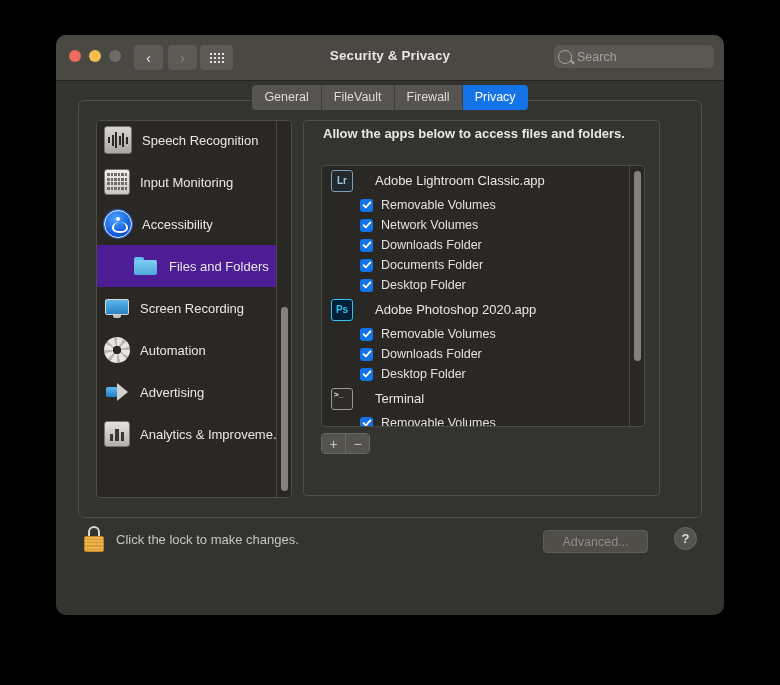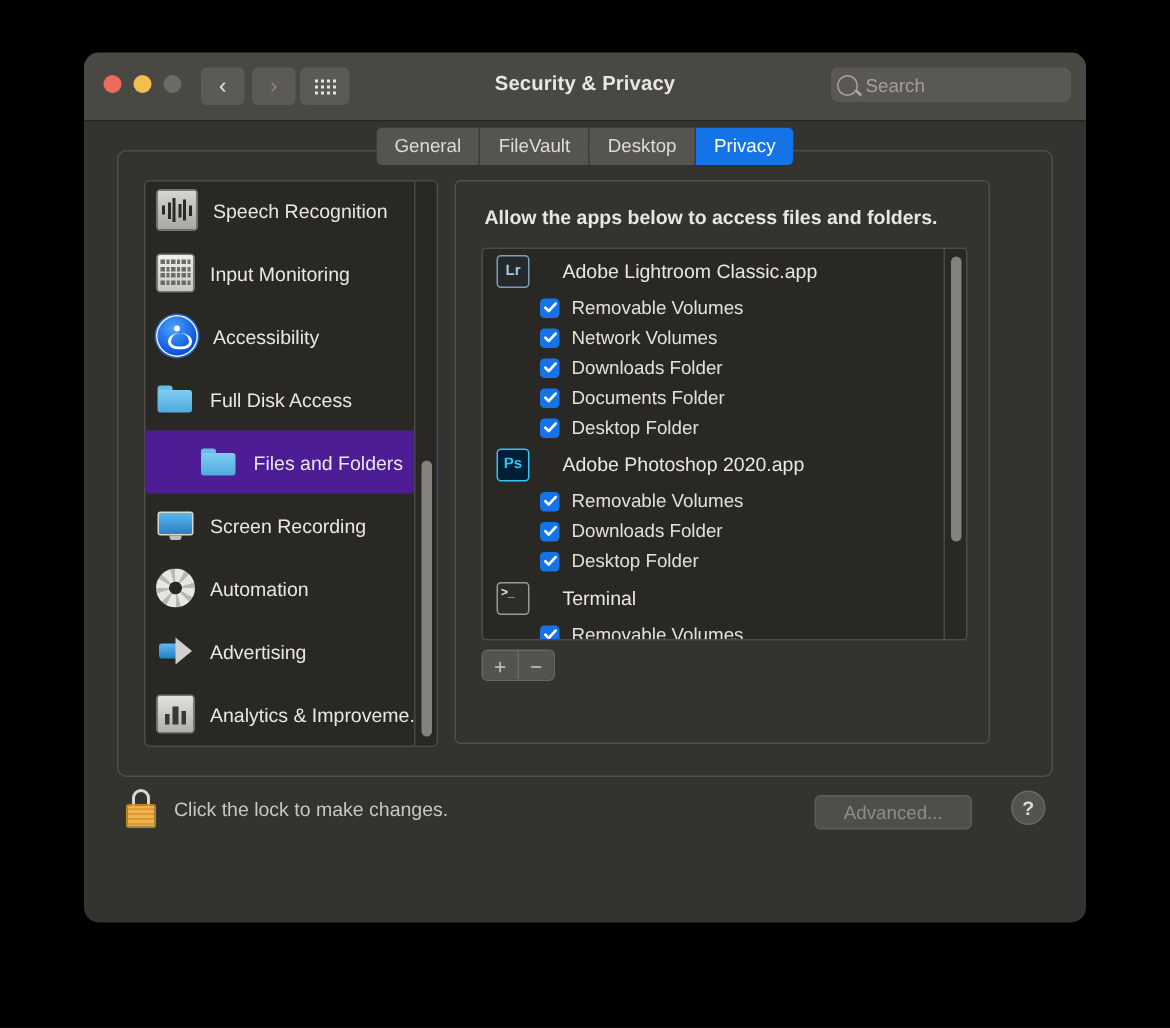"Desktop" div.tab { text: Desktop -> Firewall }
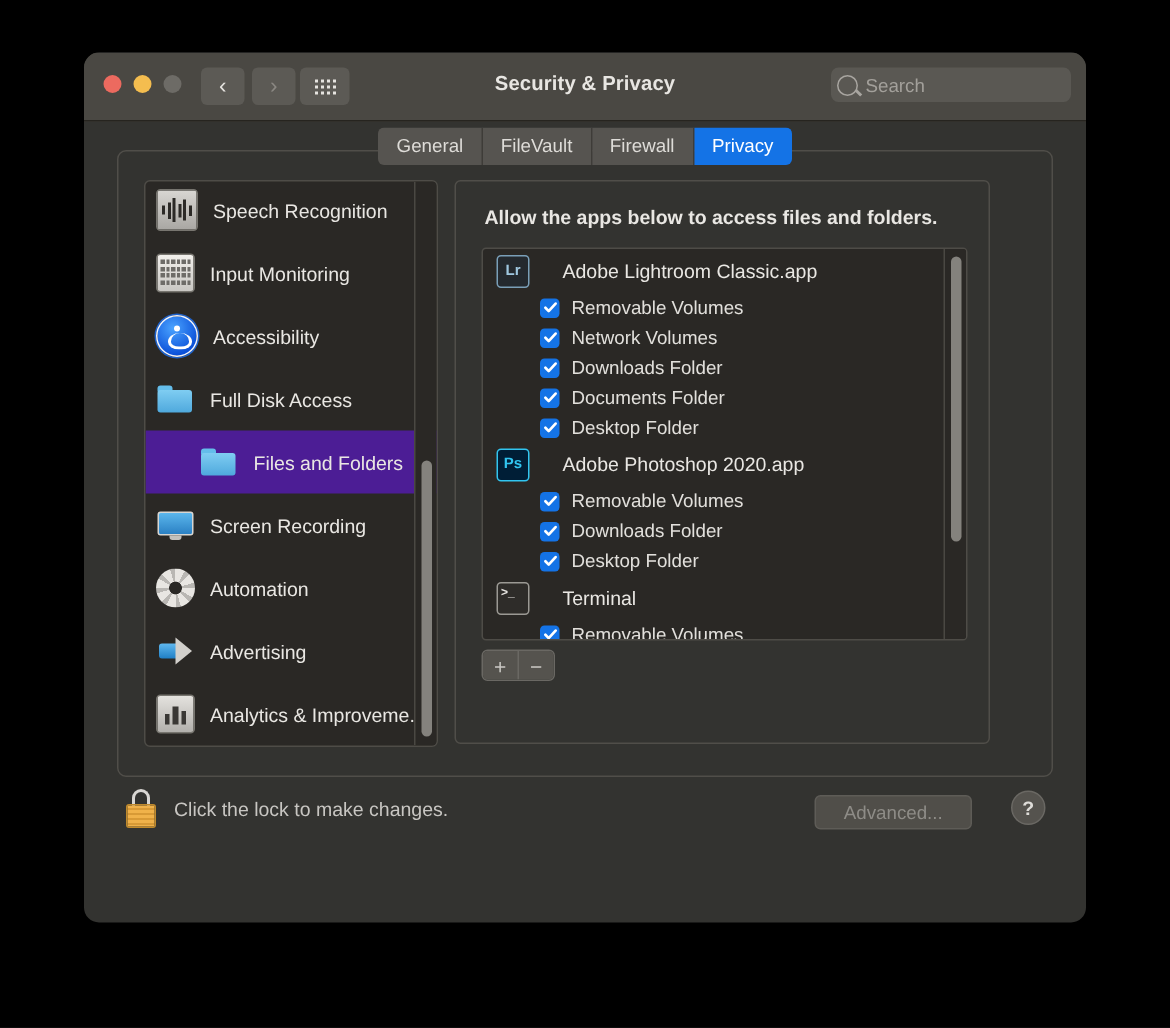"Allow the apps below to" .pane-title { top: 16px -> 5px }
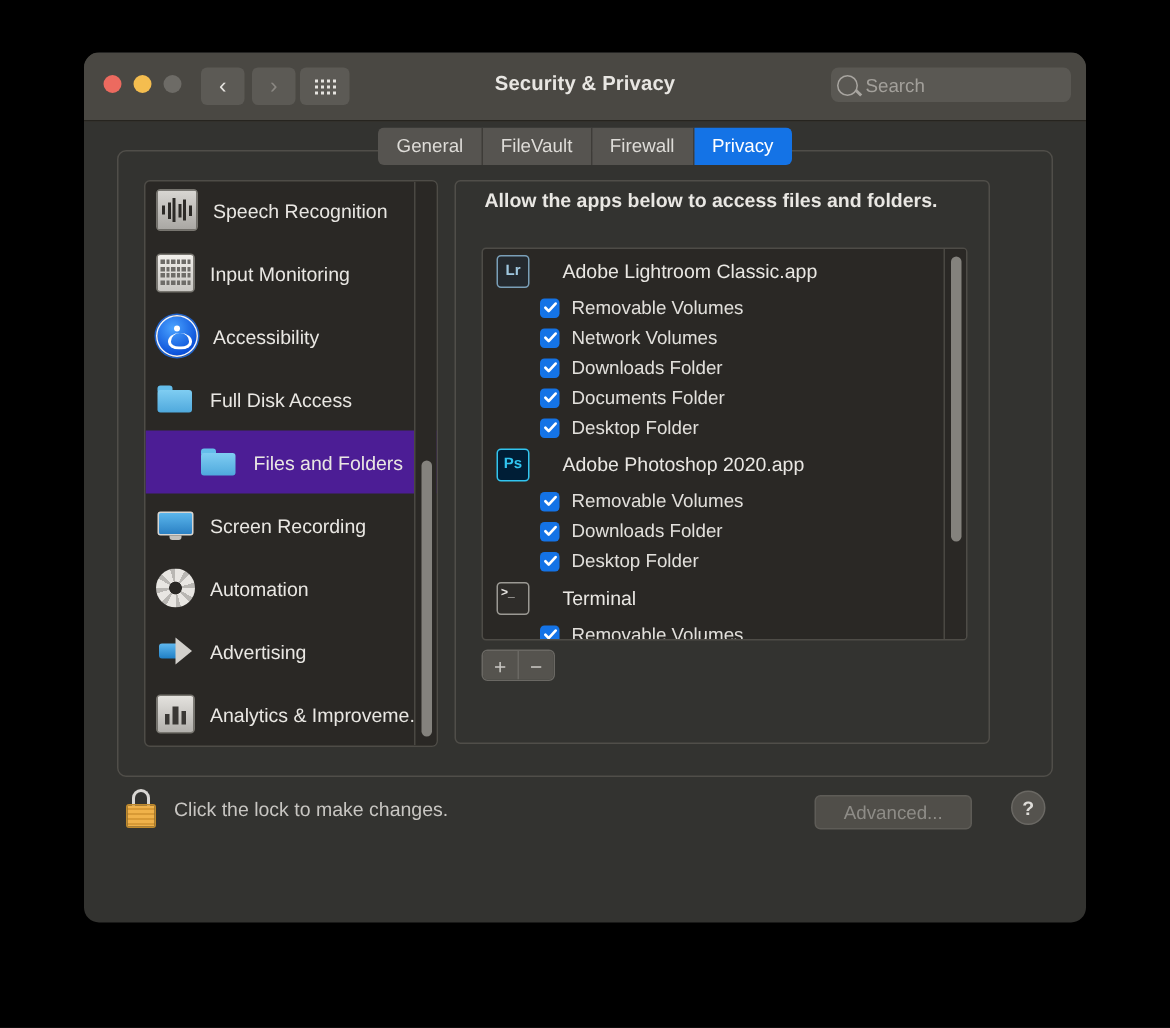"Full Disk Access" div.side-item { html: <div> <span></span> <span>Full Disk Access</span> </div> -> none }
